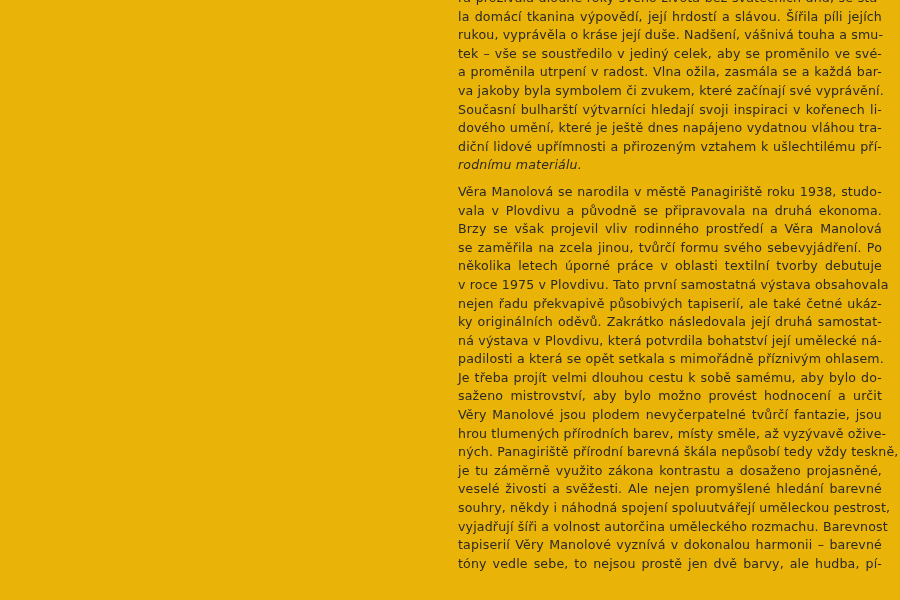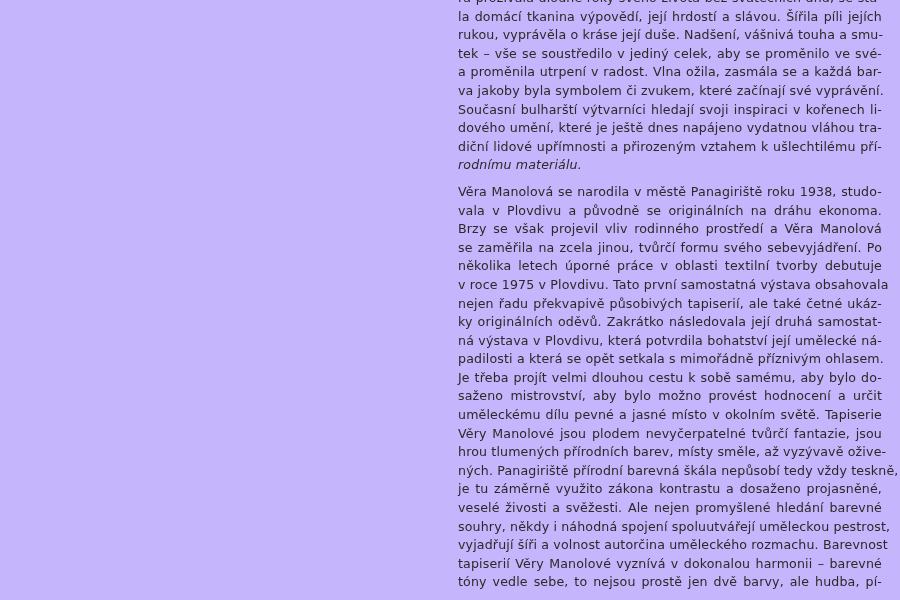"la domácí tkanina výpovědí, její" .page { background: #c4b5fd -> #eab308 }
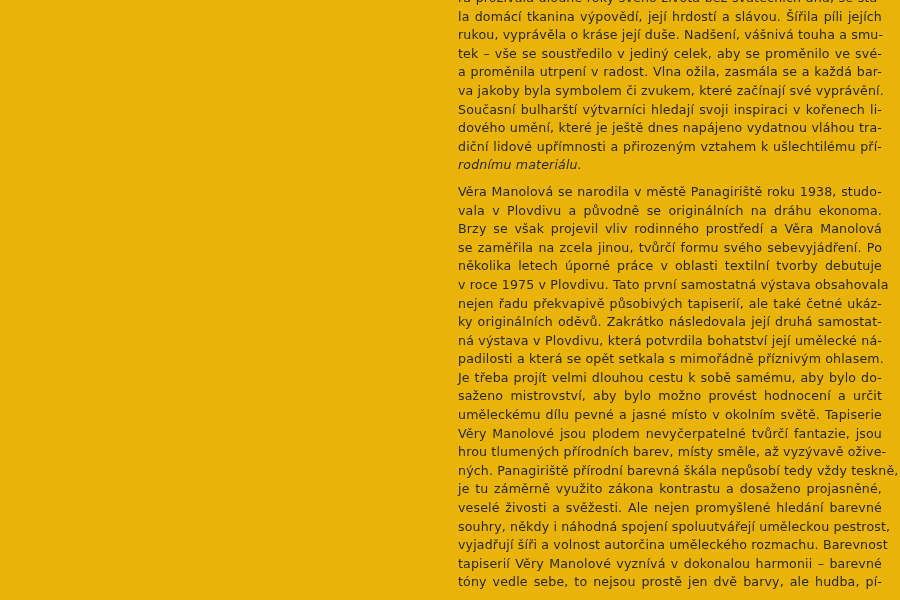"vala v Plovdivu a původně" span.line { text: originálních na dráhu -> připravovala na druhá }
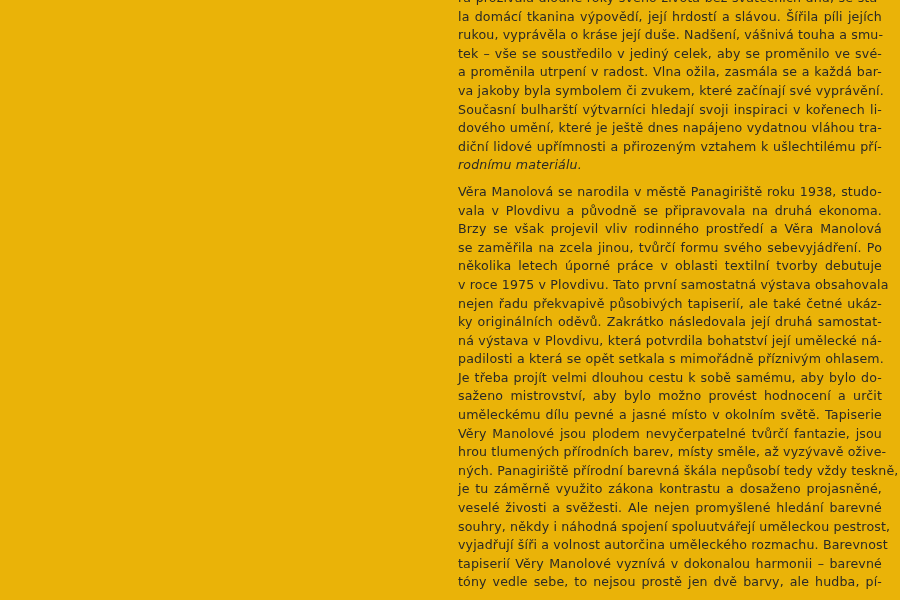"uměleckému dílu pevné a jasné" span.line { html: <span>uměleckému dílu pevné a jasné místo v okolním světě. Tapiserie</span> -> none }
